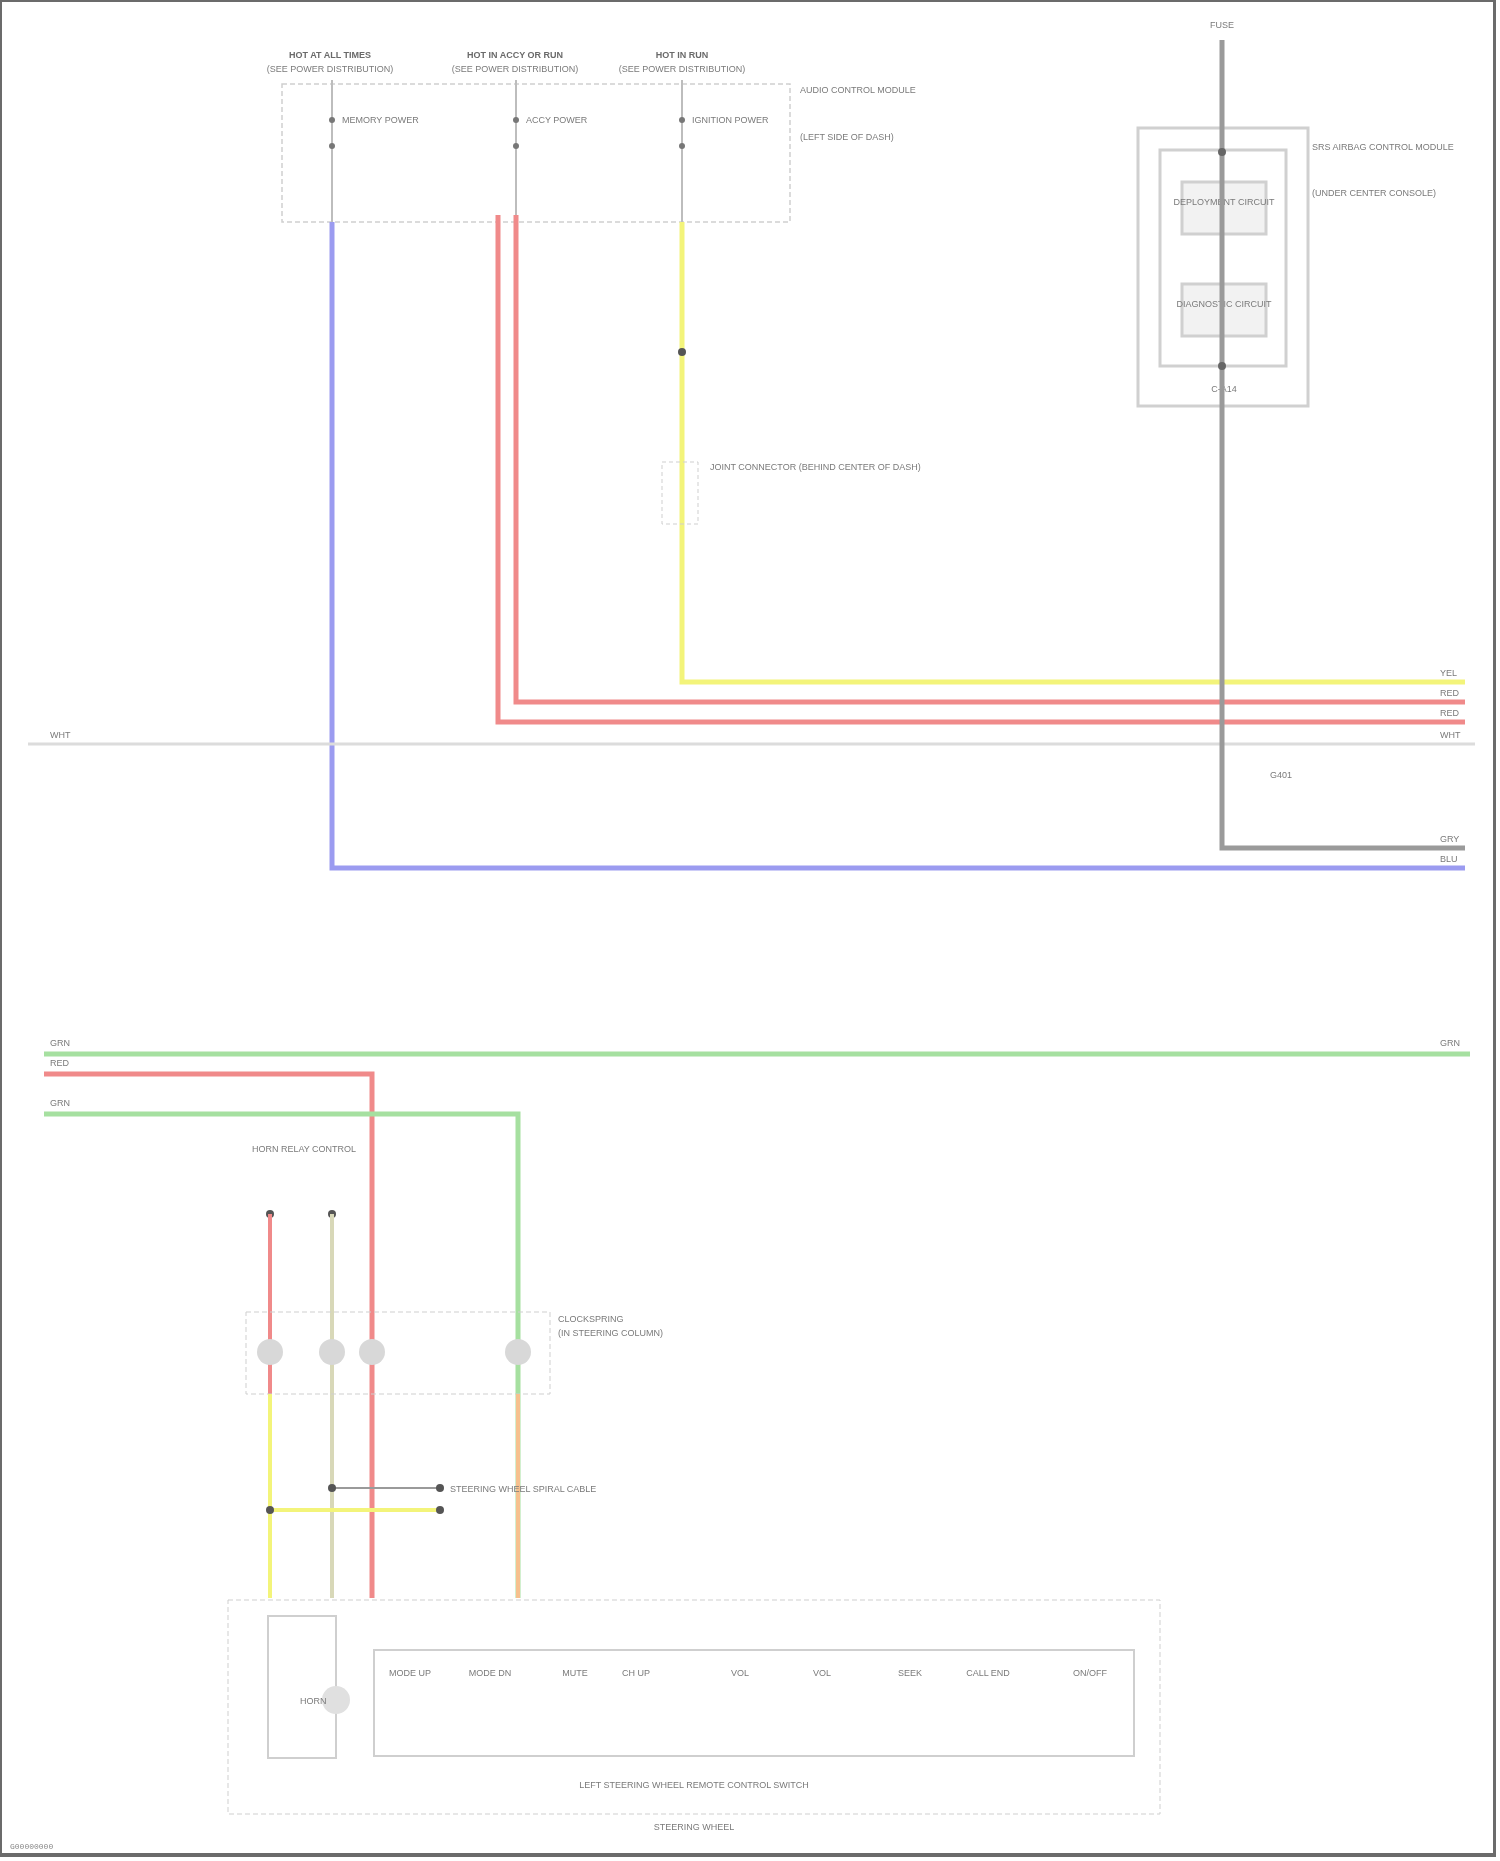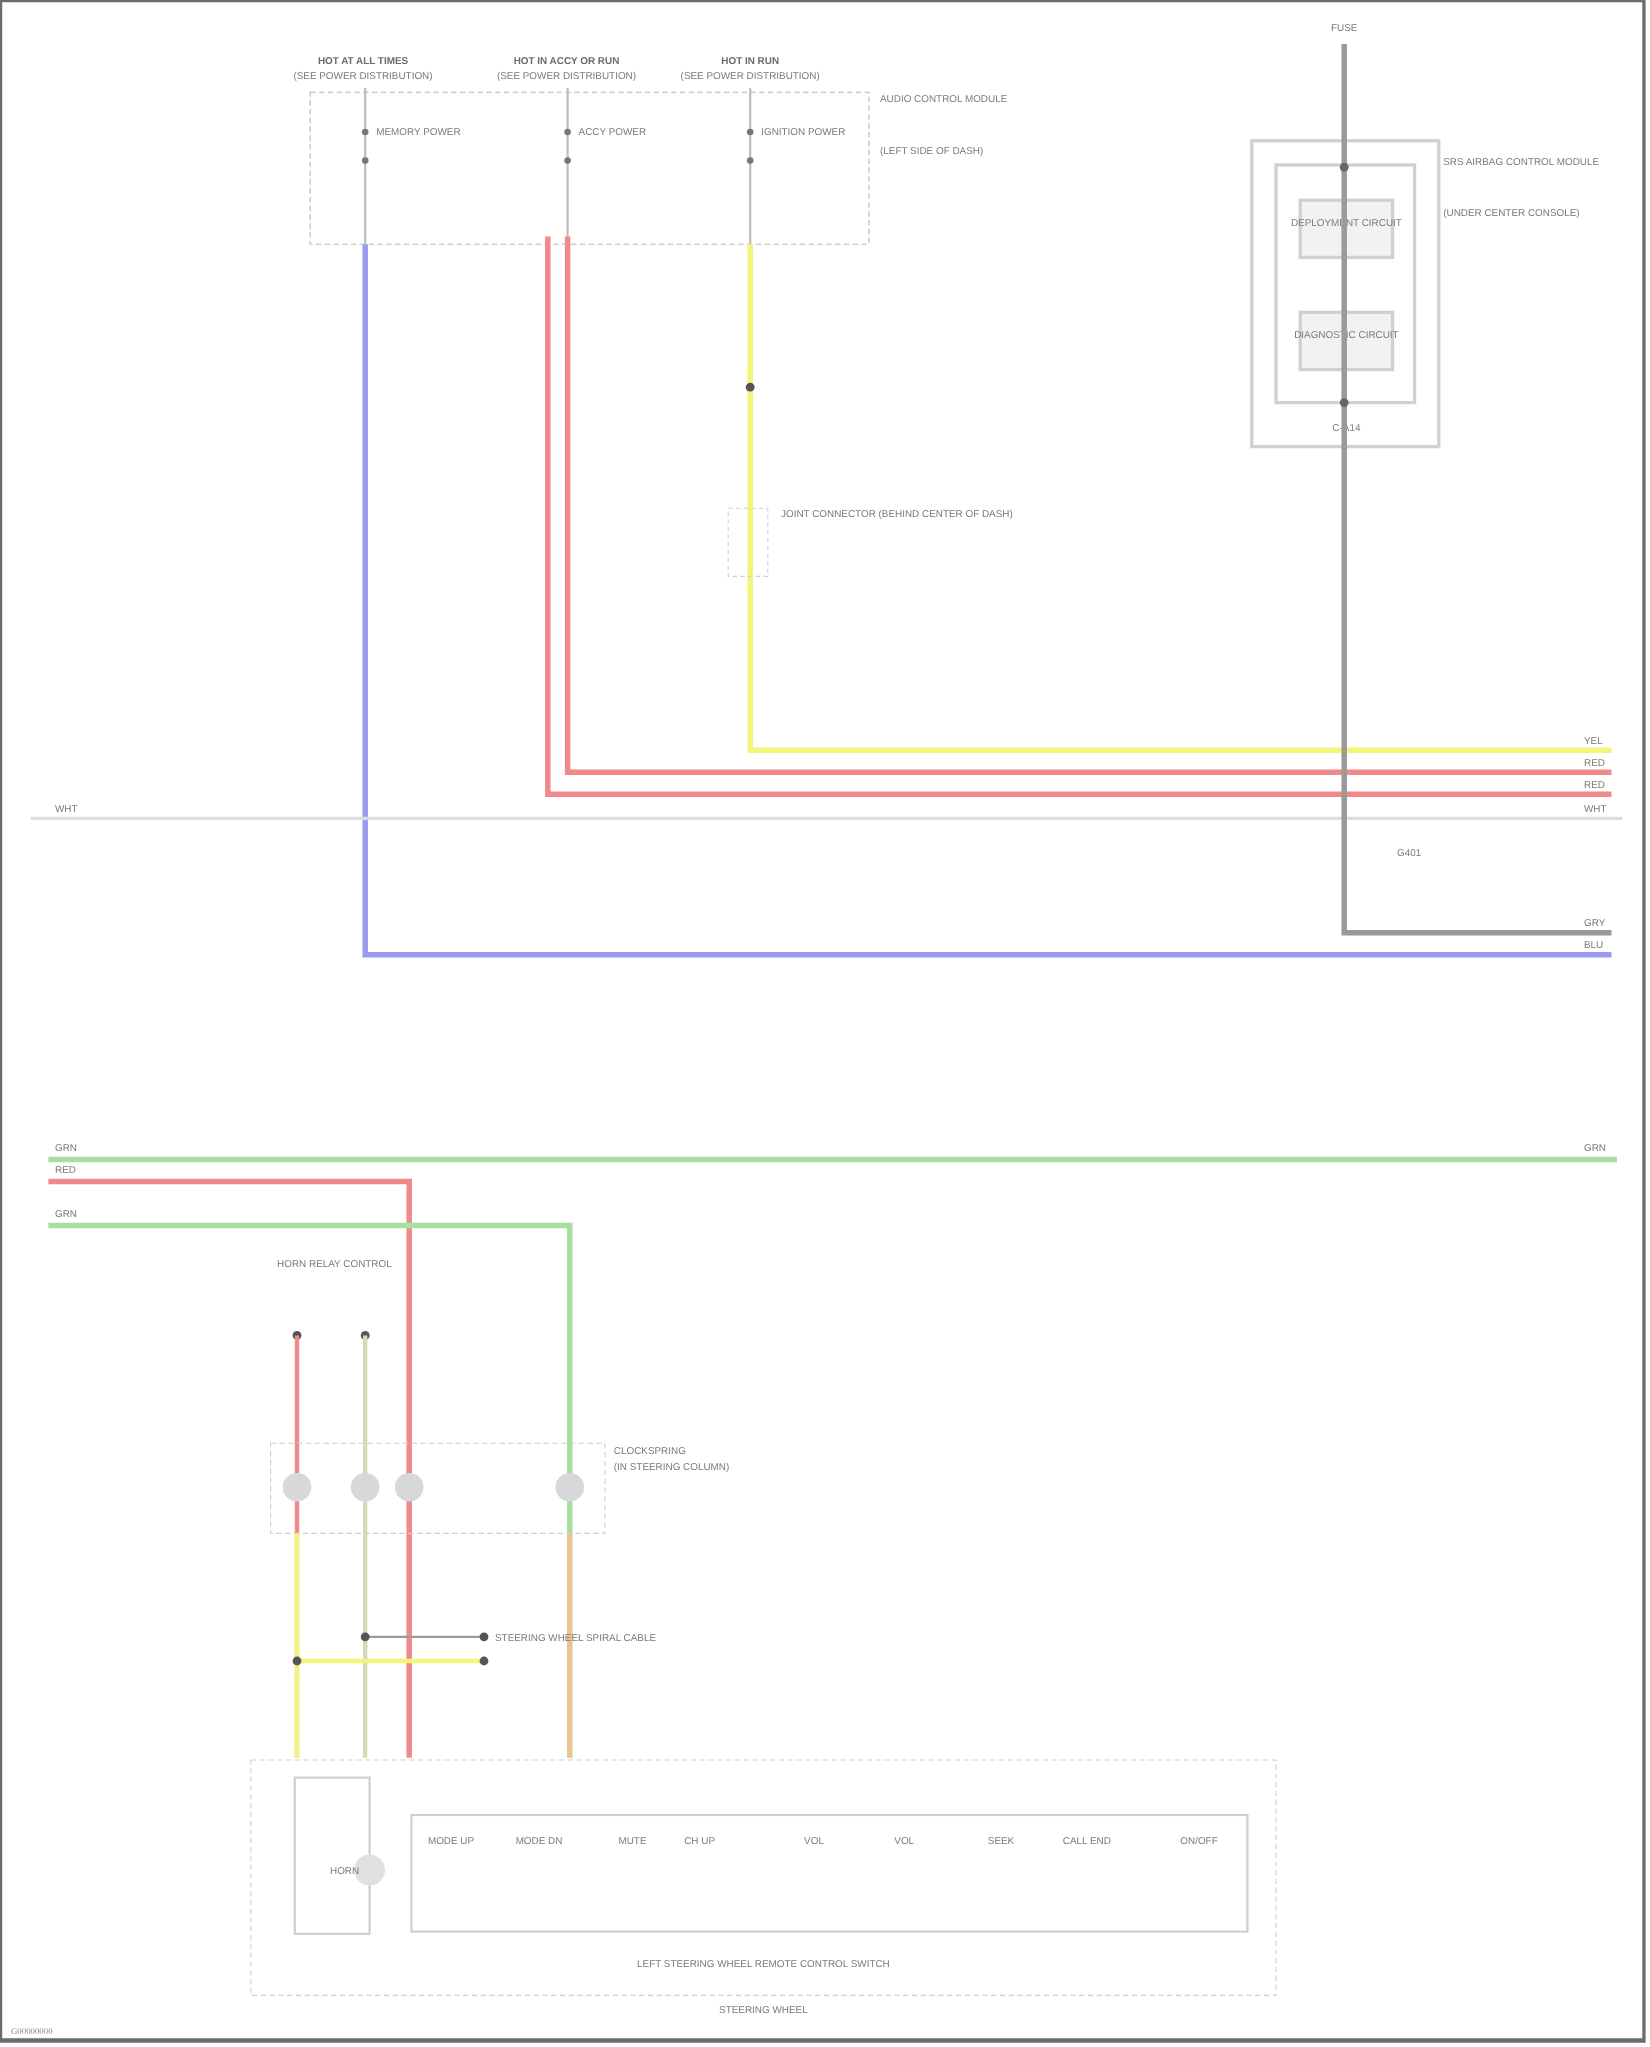"G00000000" .footer { font-family: Liberation Serif, serif -> Liberation Mono, monospace }
